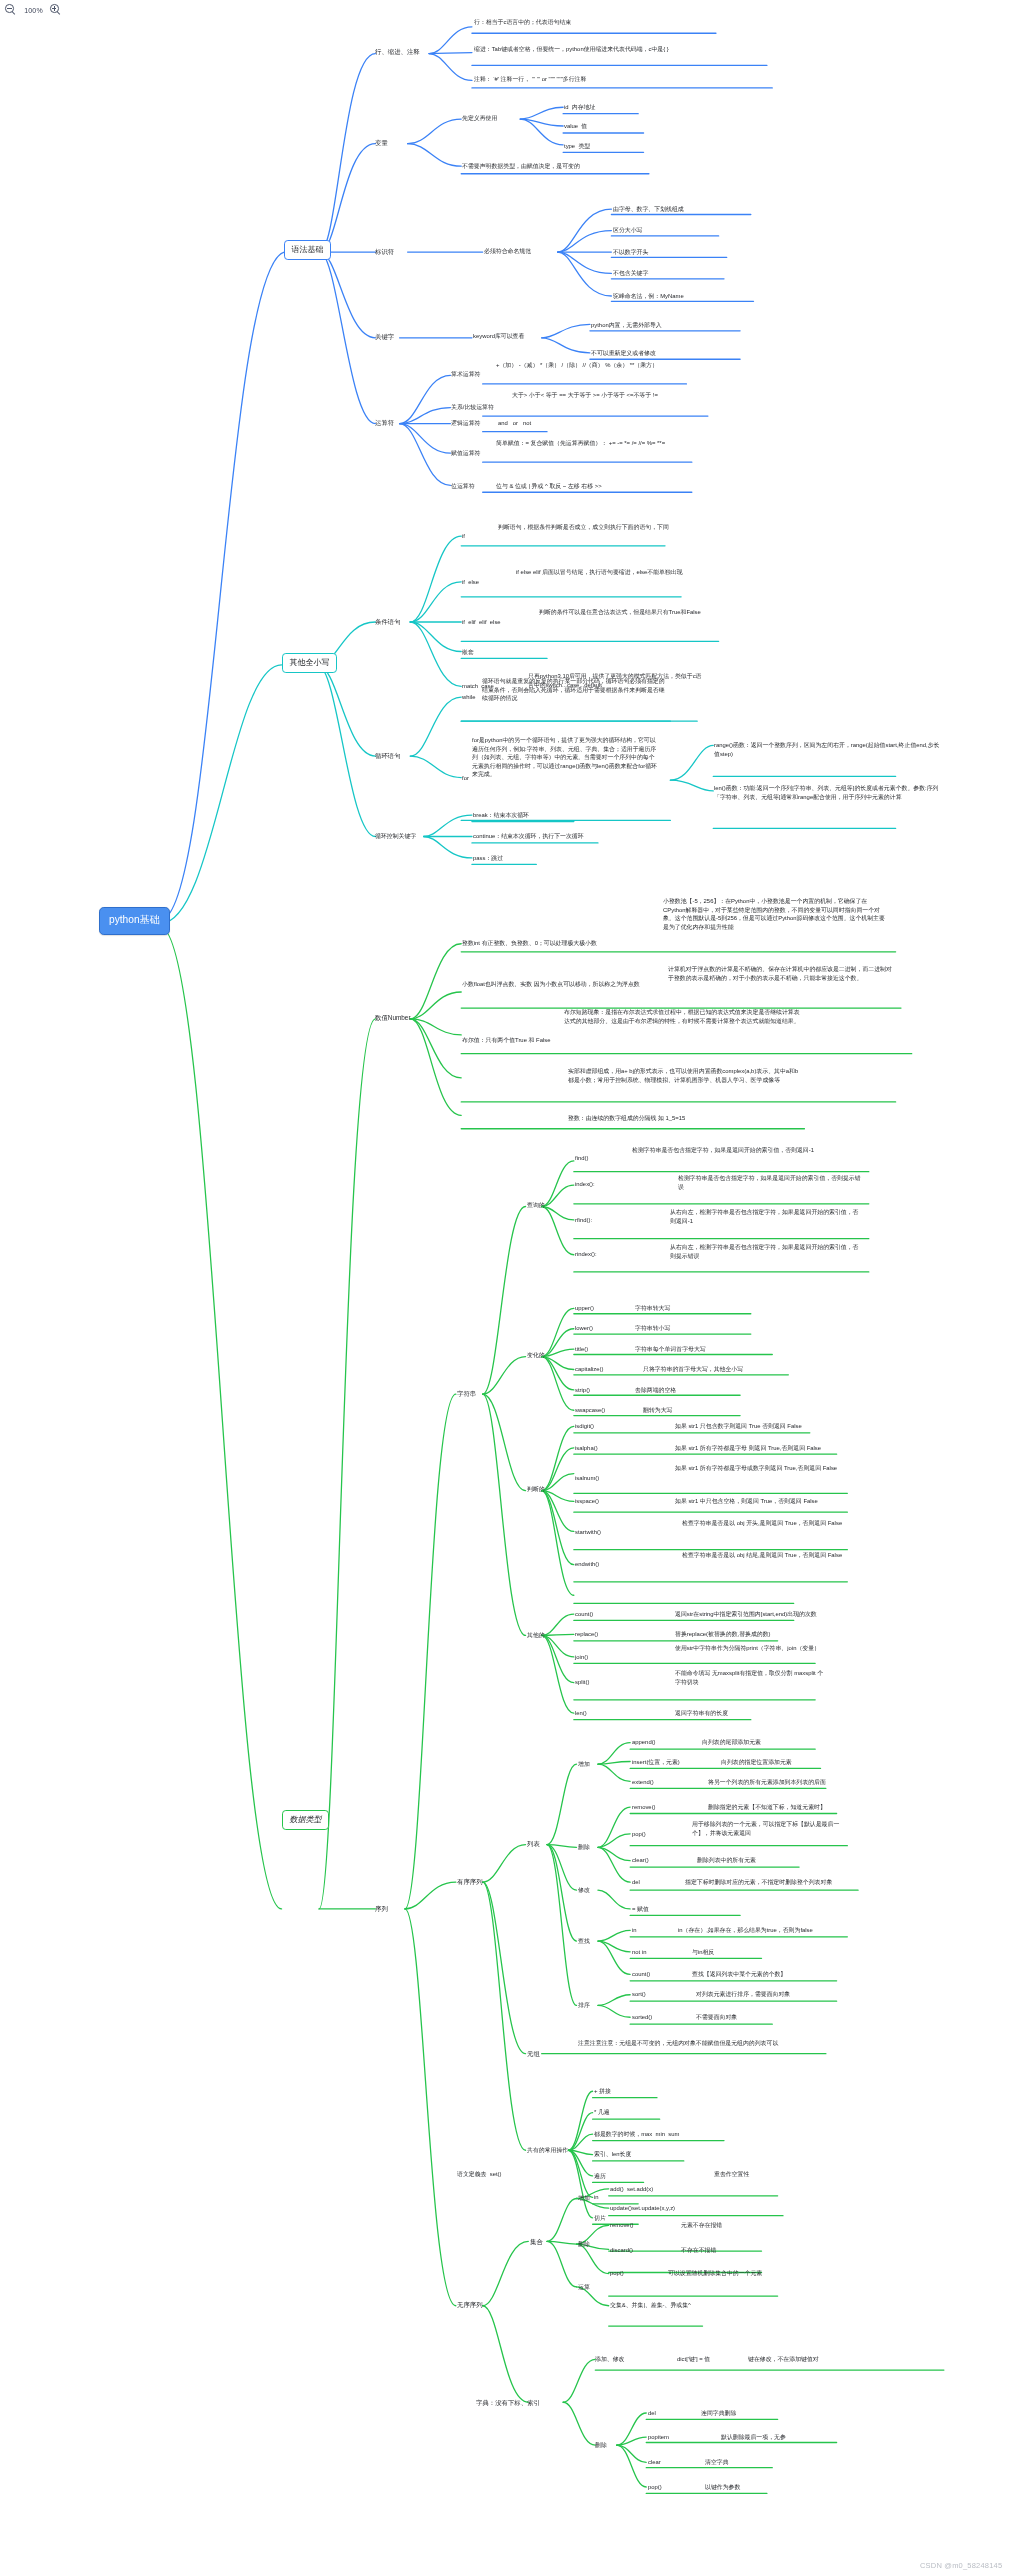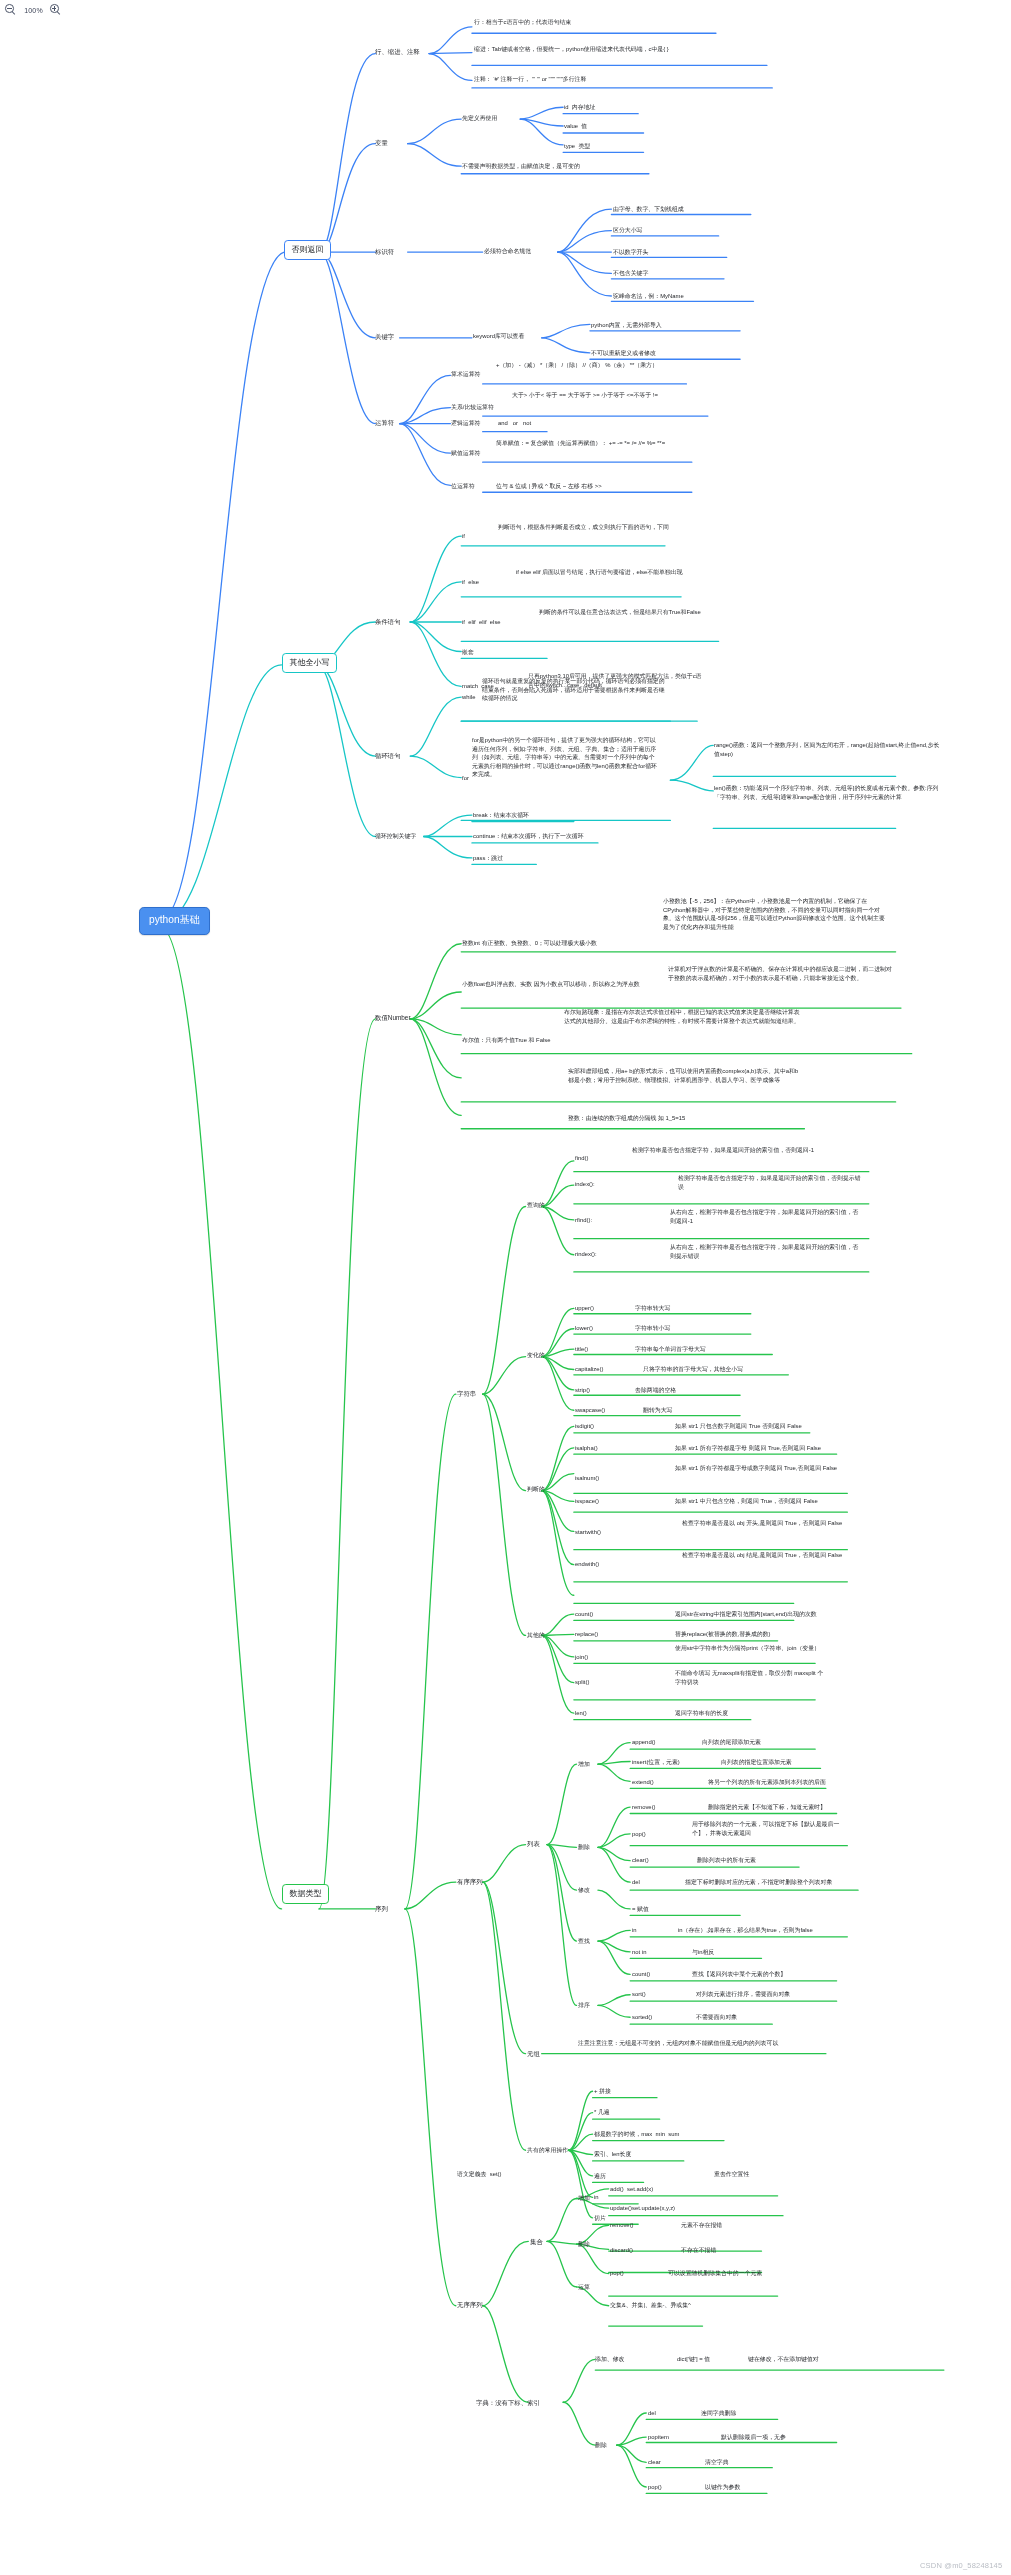"否则返回" div.node { text: 否则返回 -> 语法基础 }
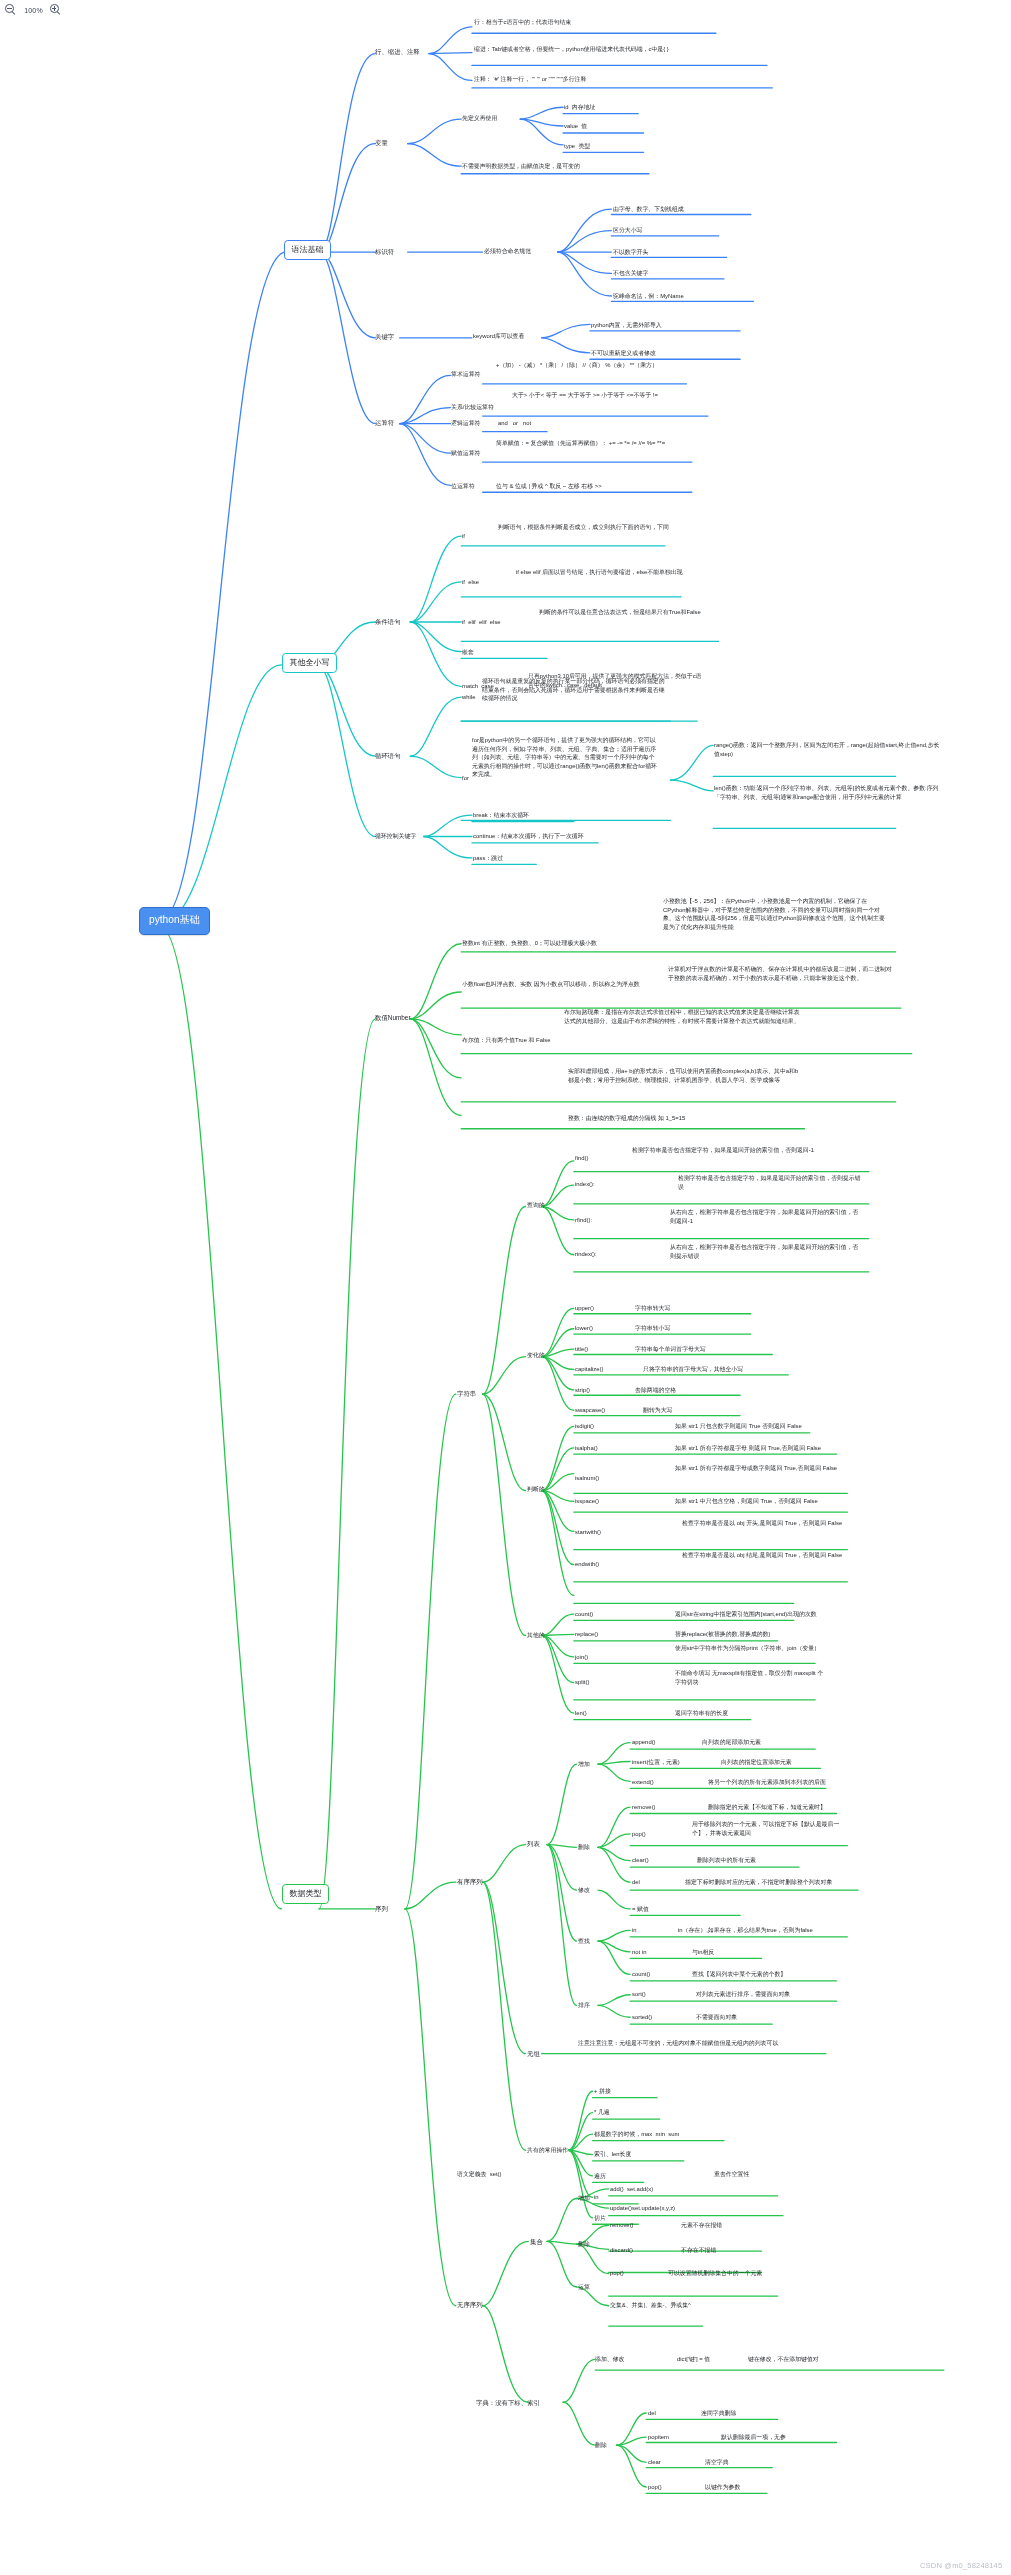"python基础" .root { margin-left: 40px -> none }
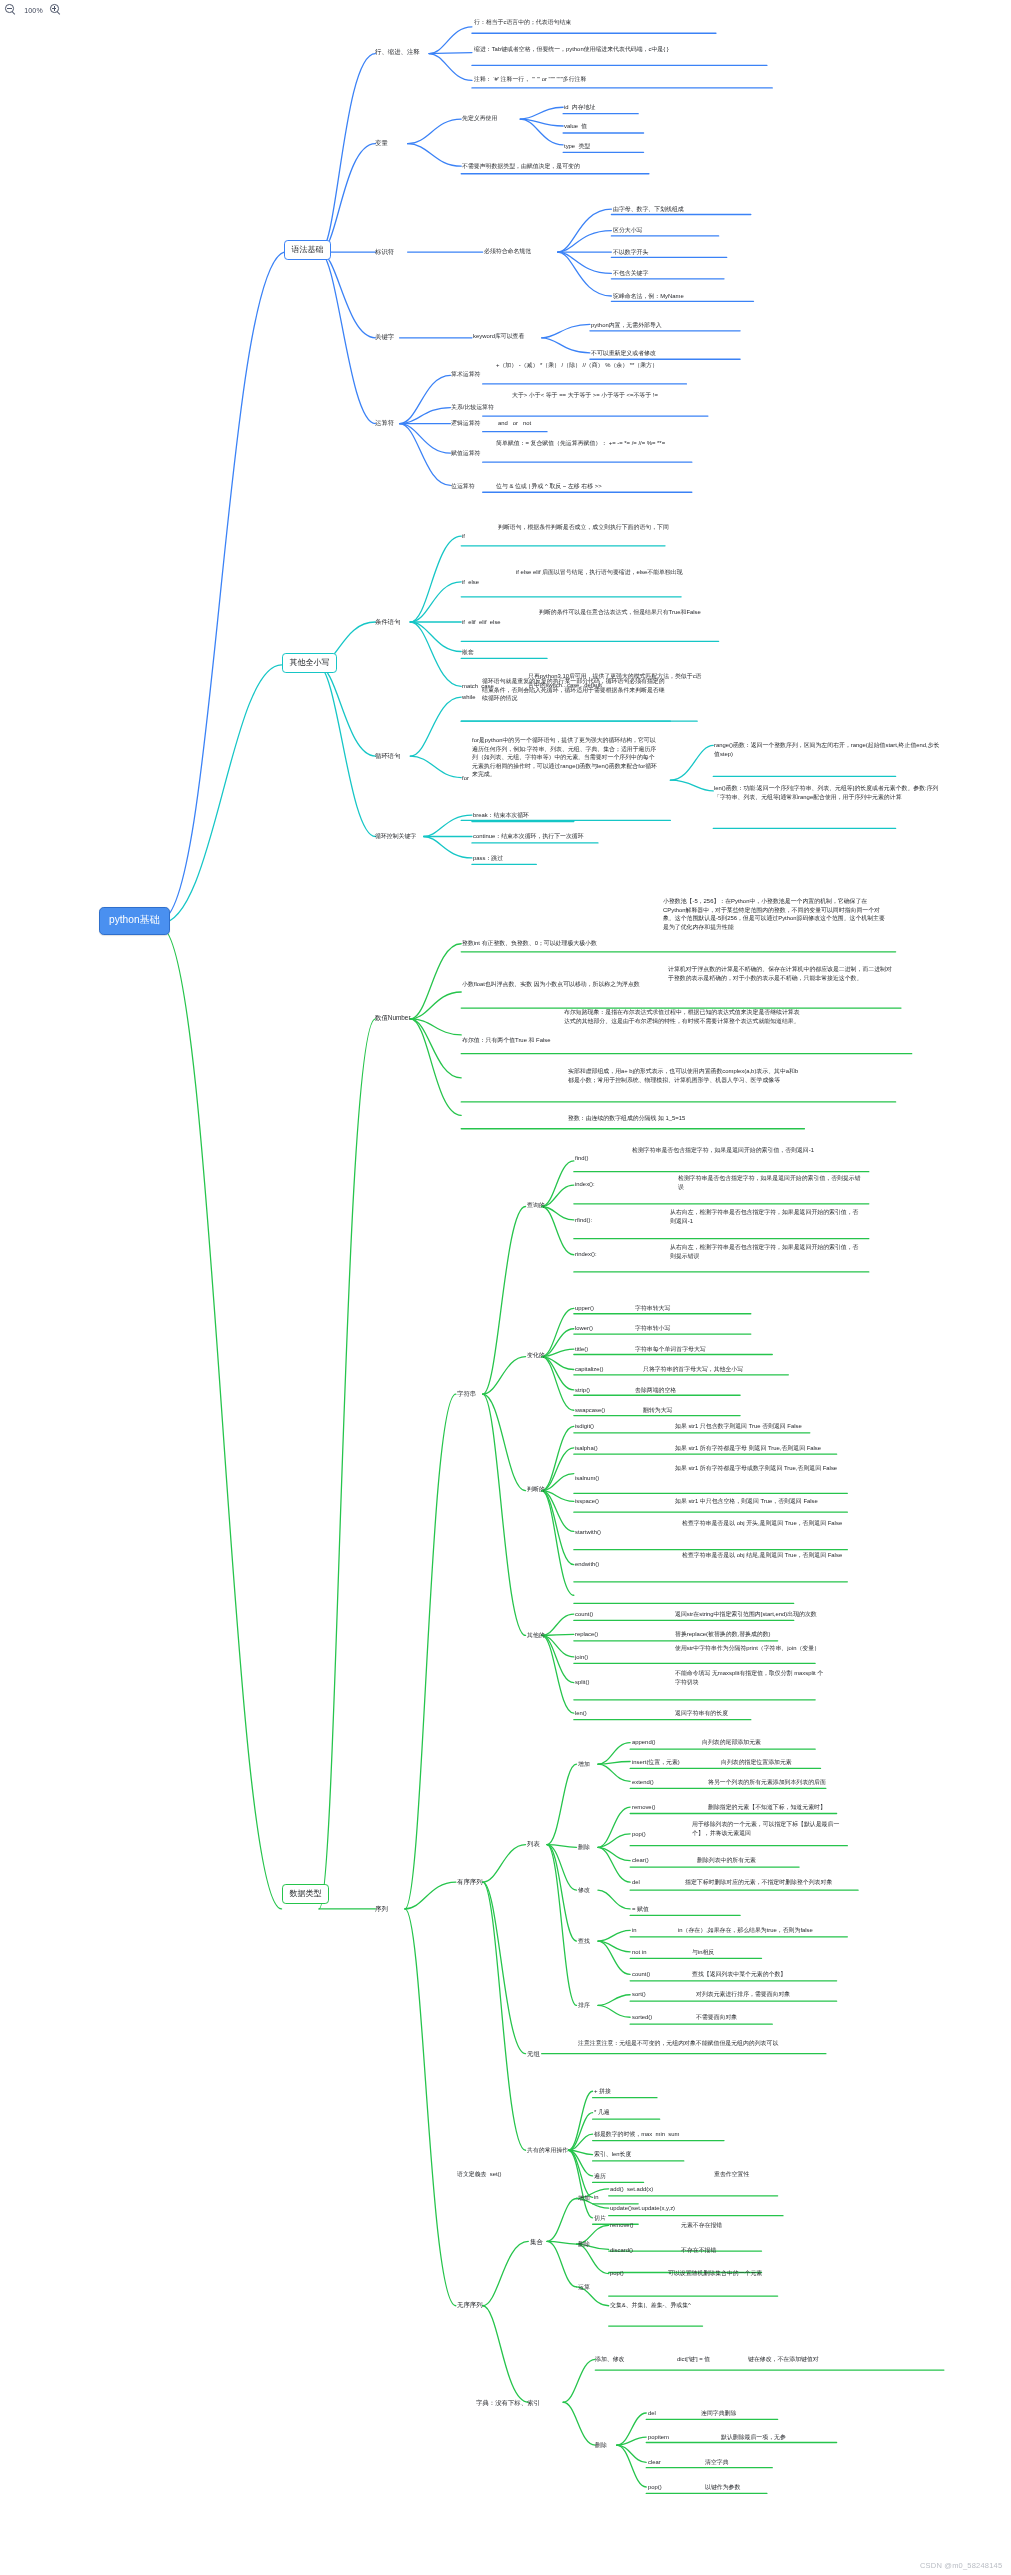"数据类型" div.node { font-style: none -> italic; top: 1884px -> 1810px }
